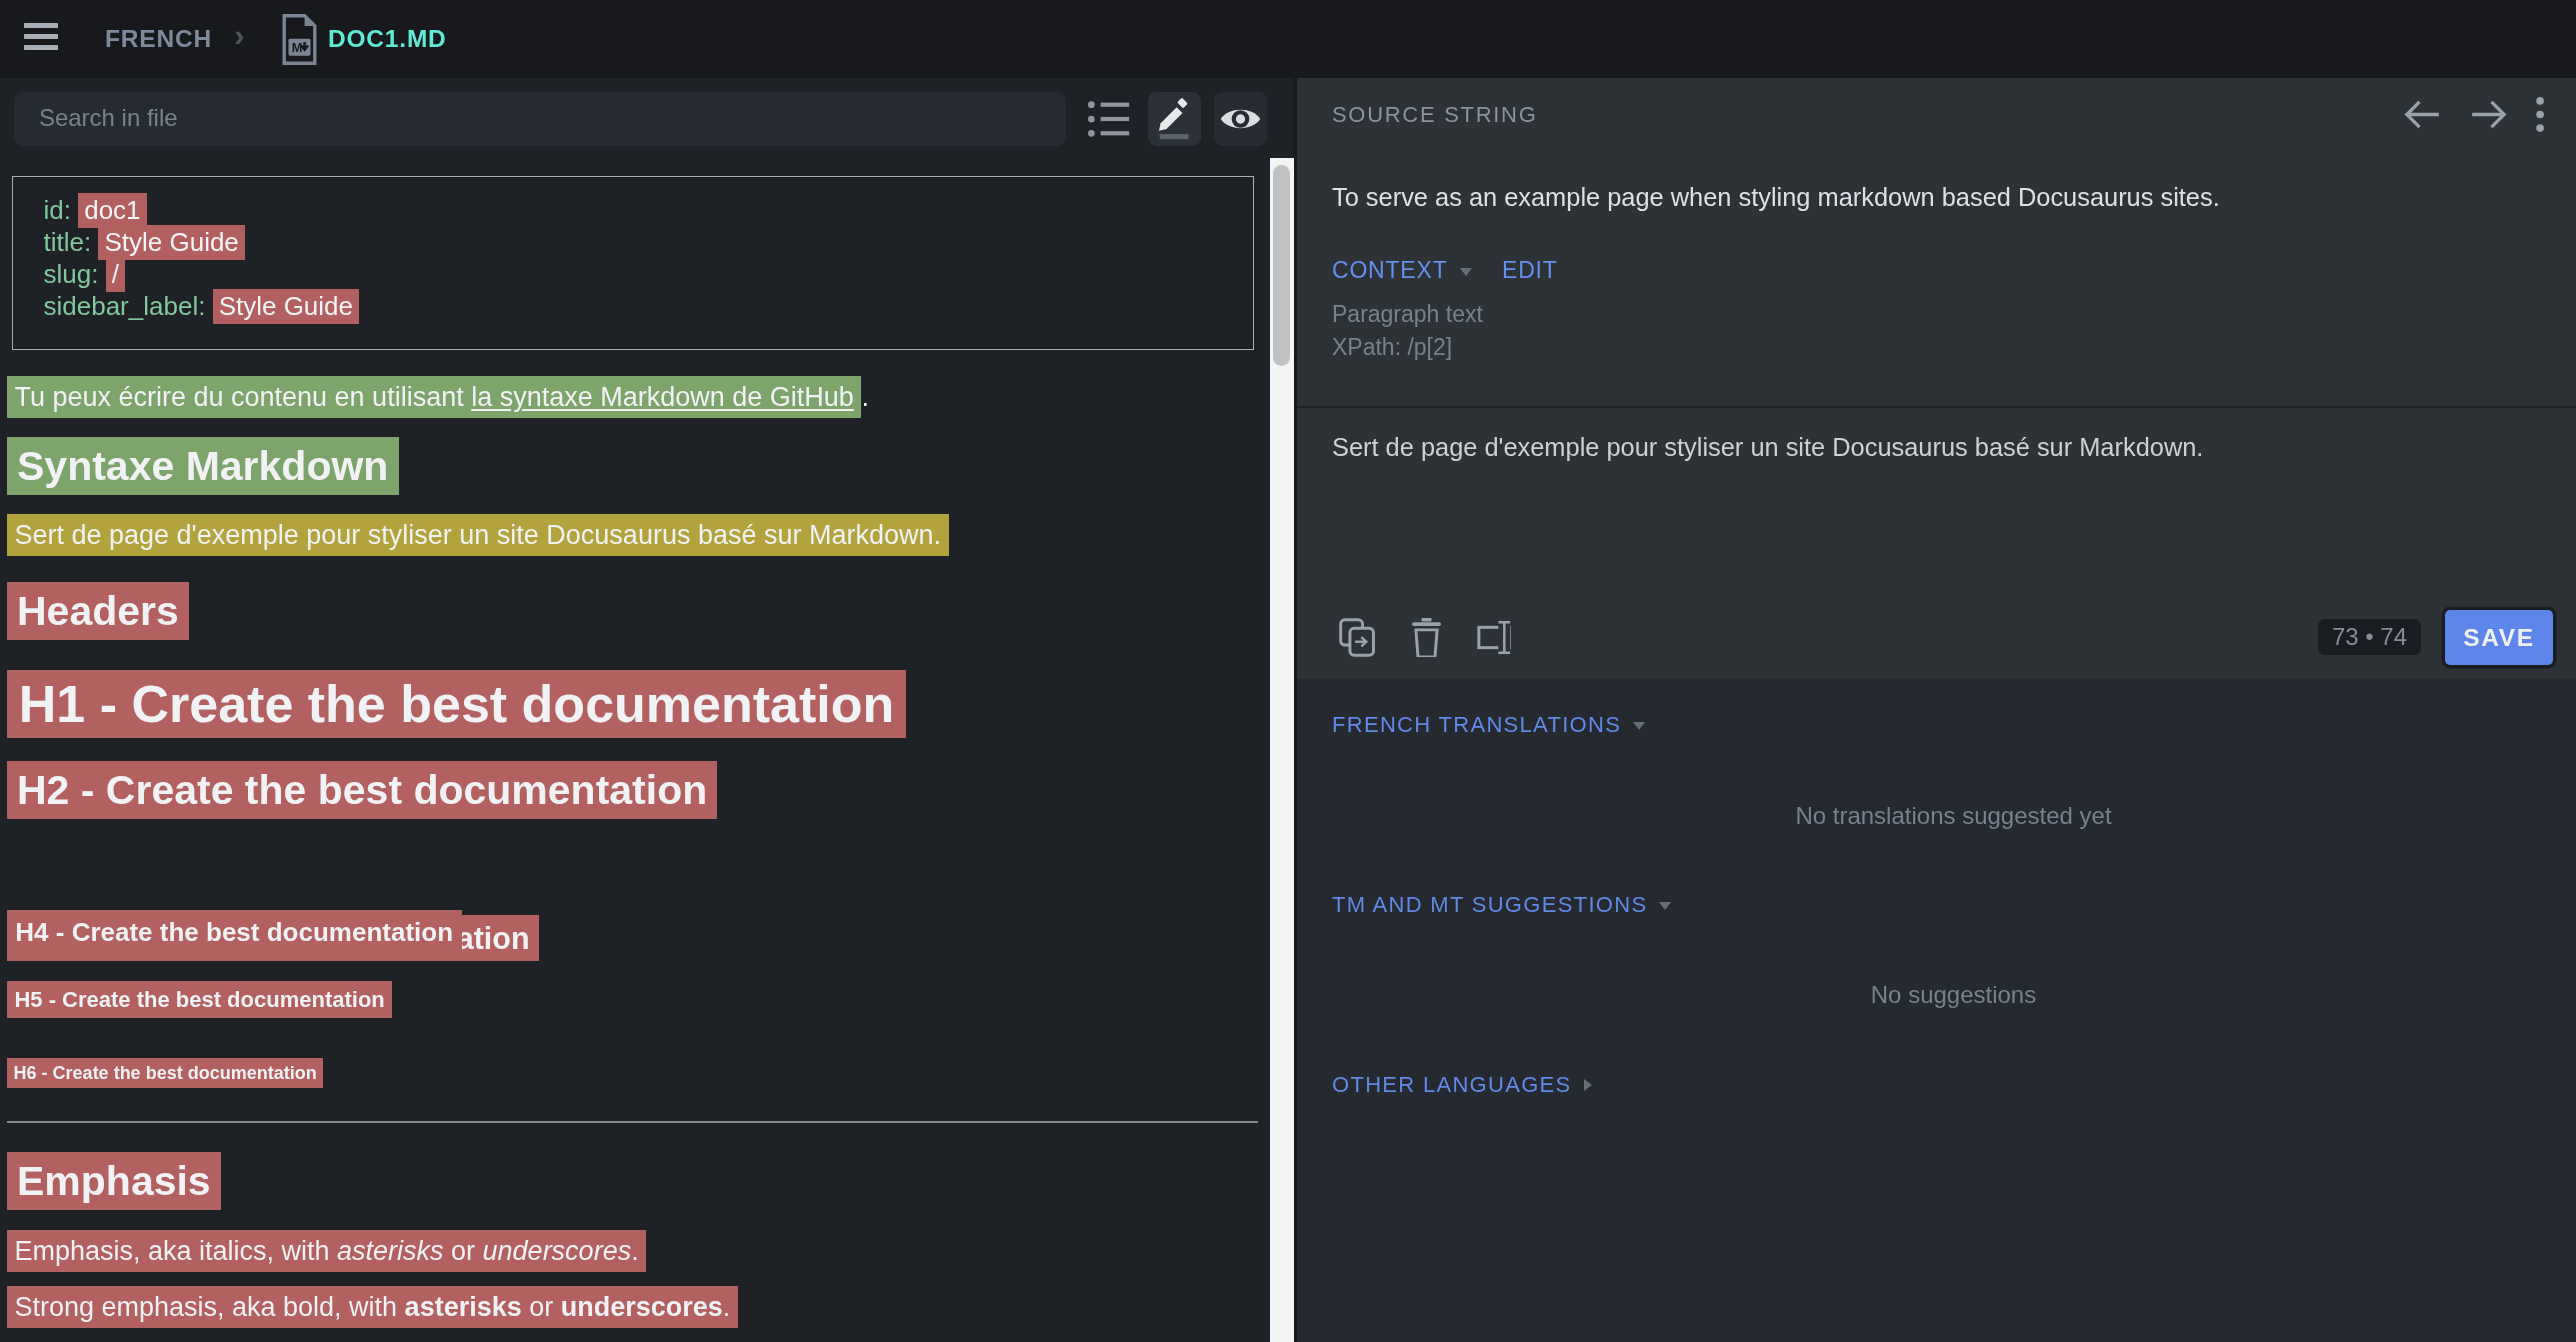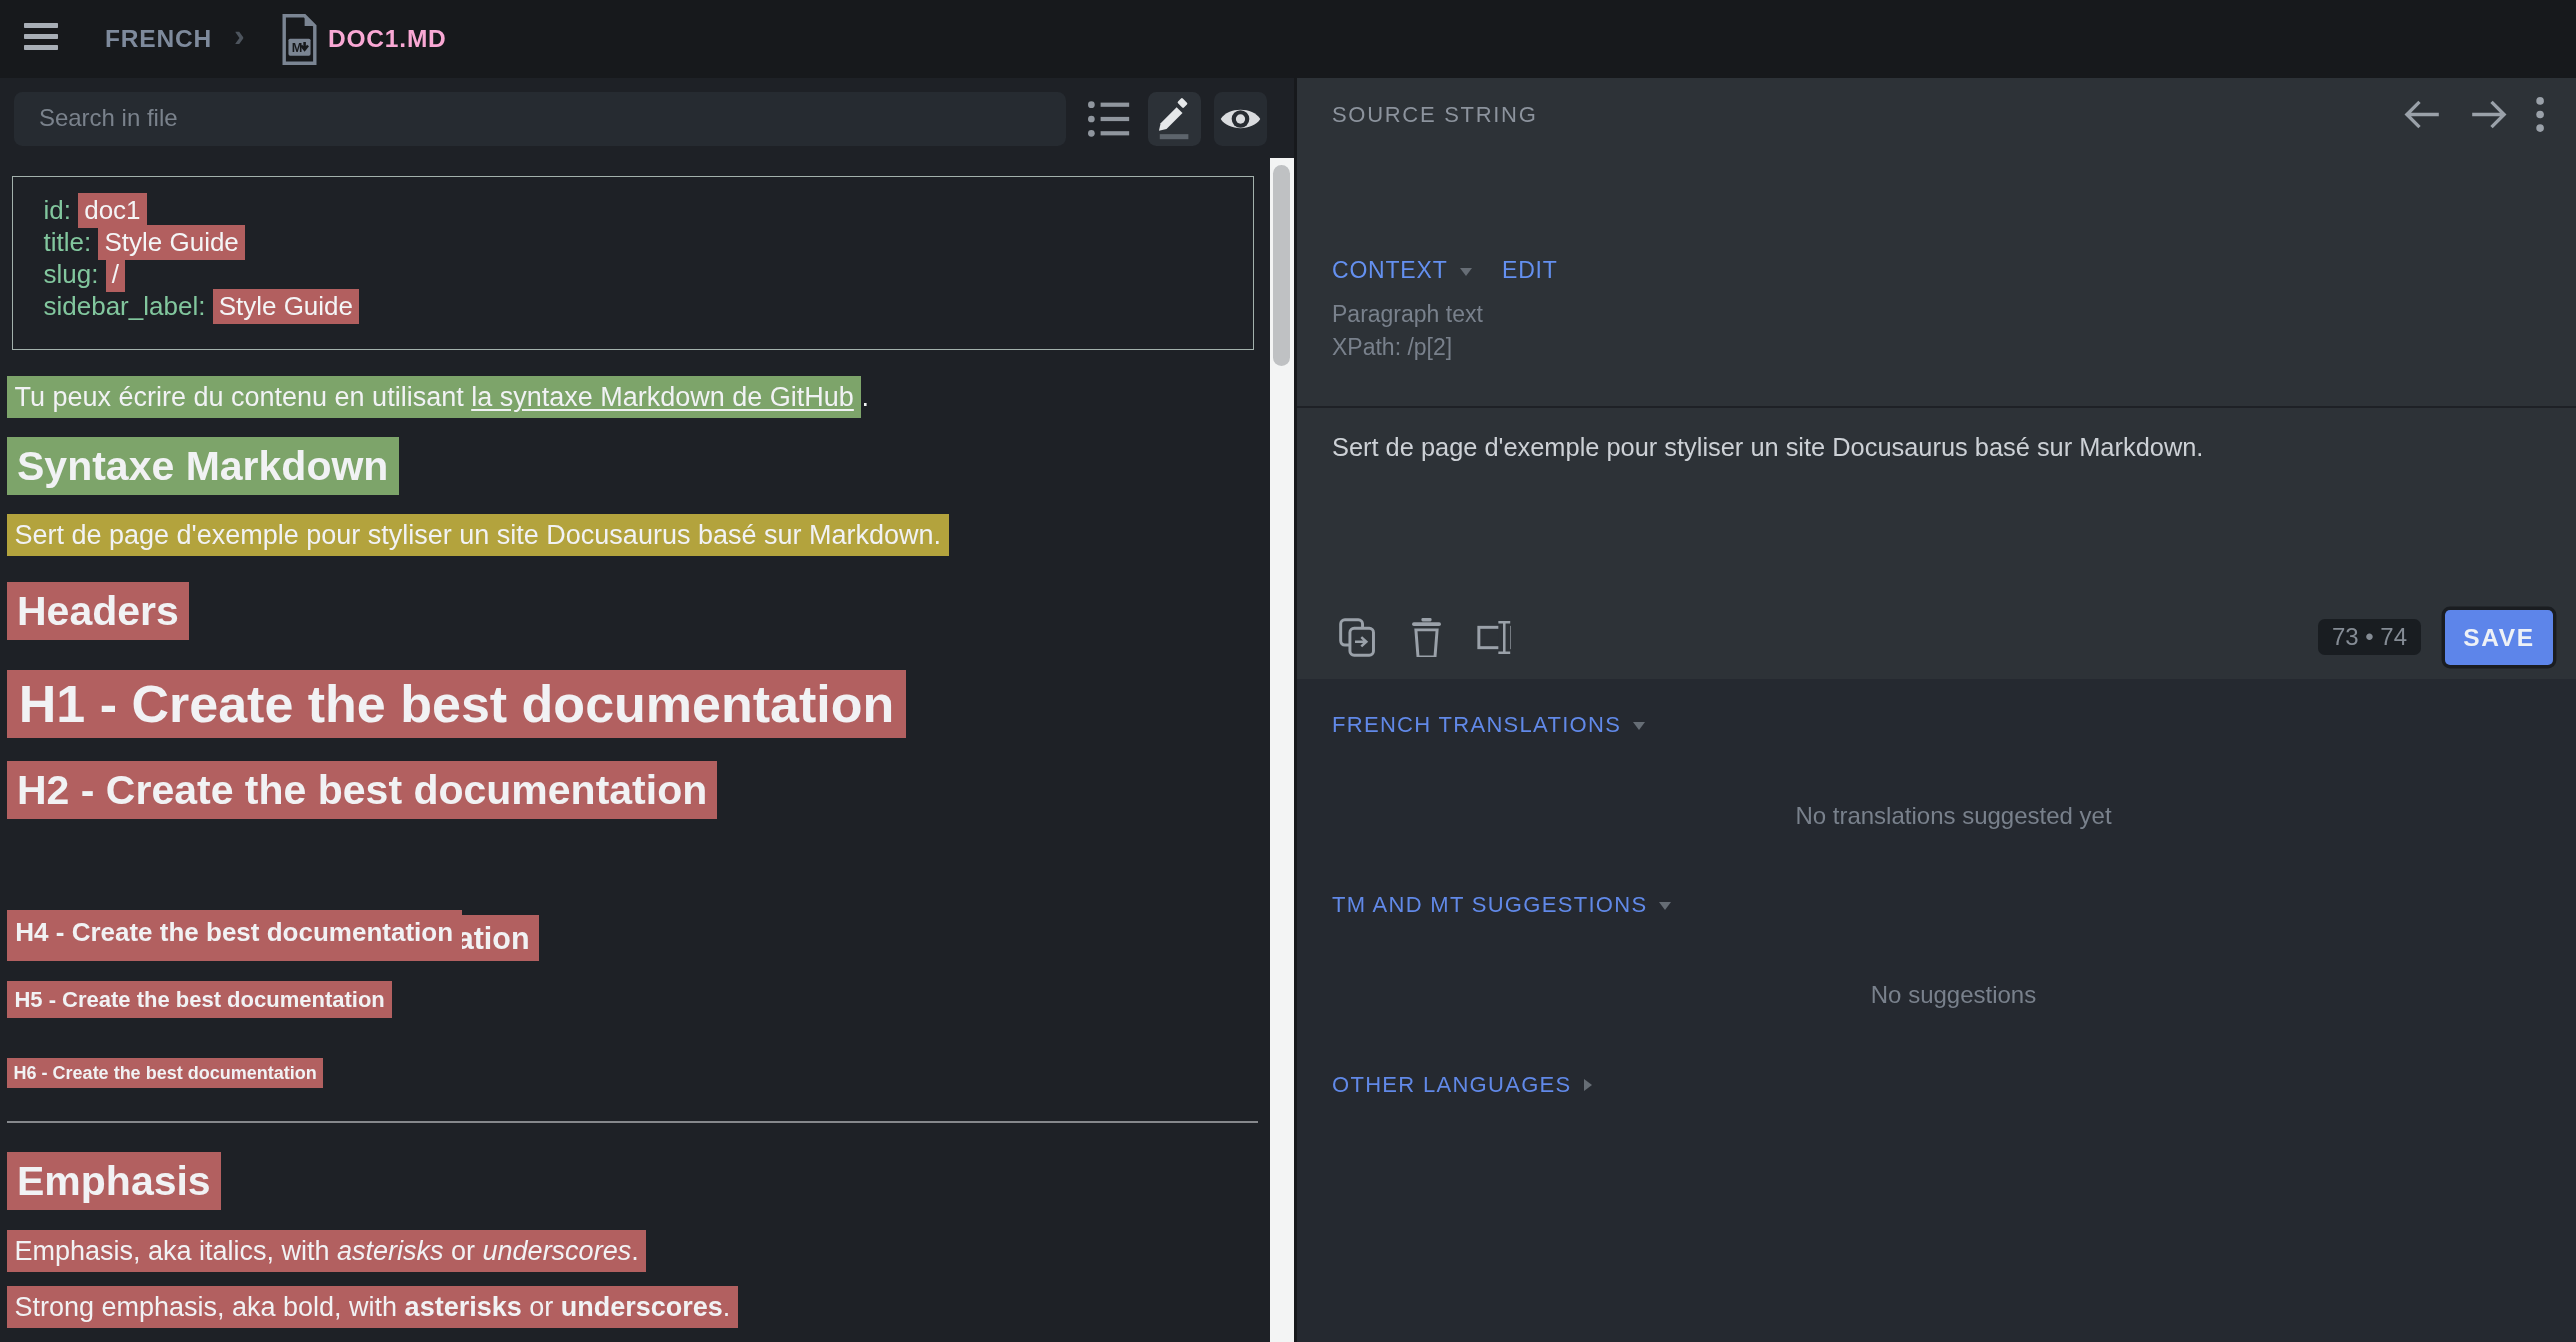"DOC1.MD" .crumb-file { color: #f9a8d4 -> #5eead4 }
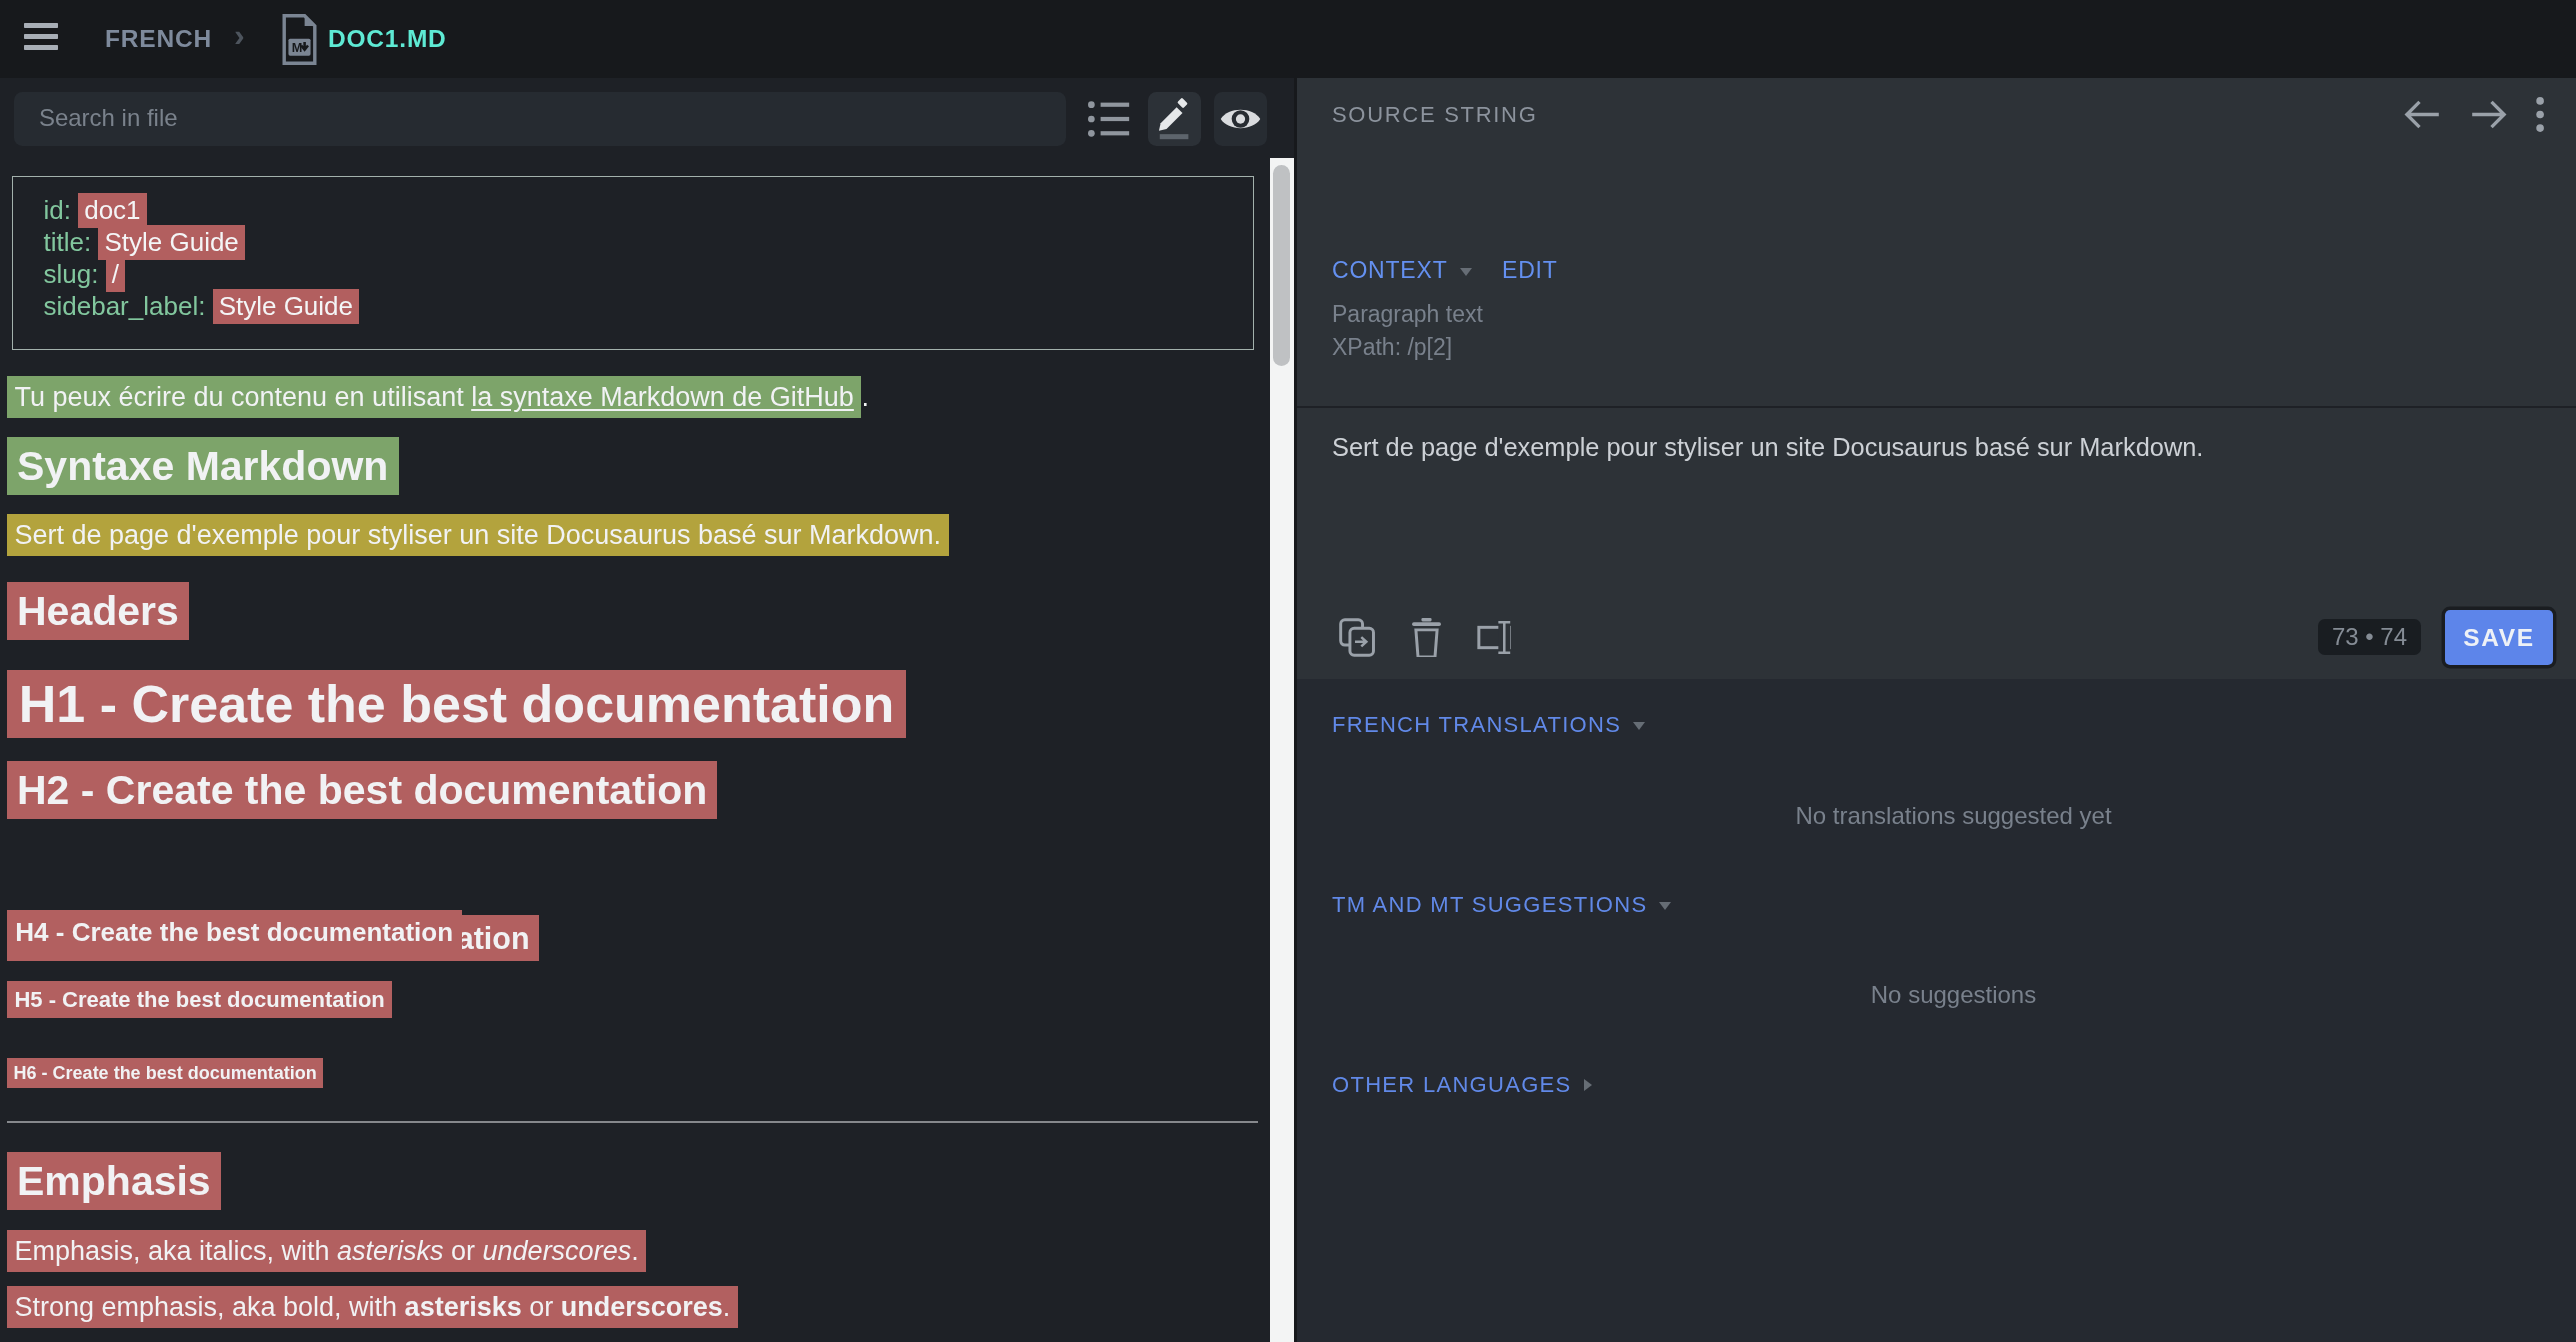"To serve as an example" div.src-text { html: none -> <div>To serve as an example page when styling markdown based Docusaurus sites.</div> }
